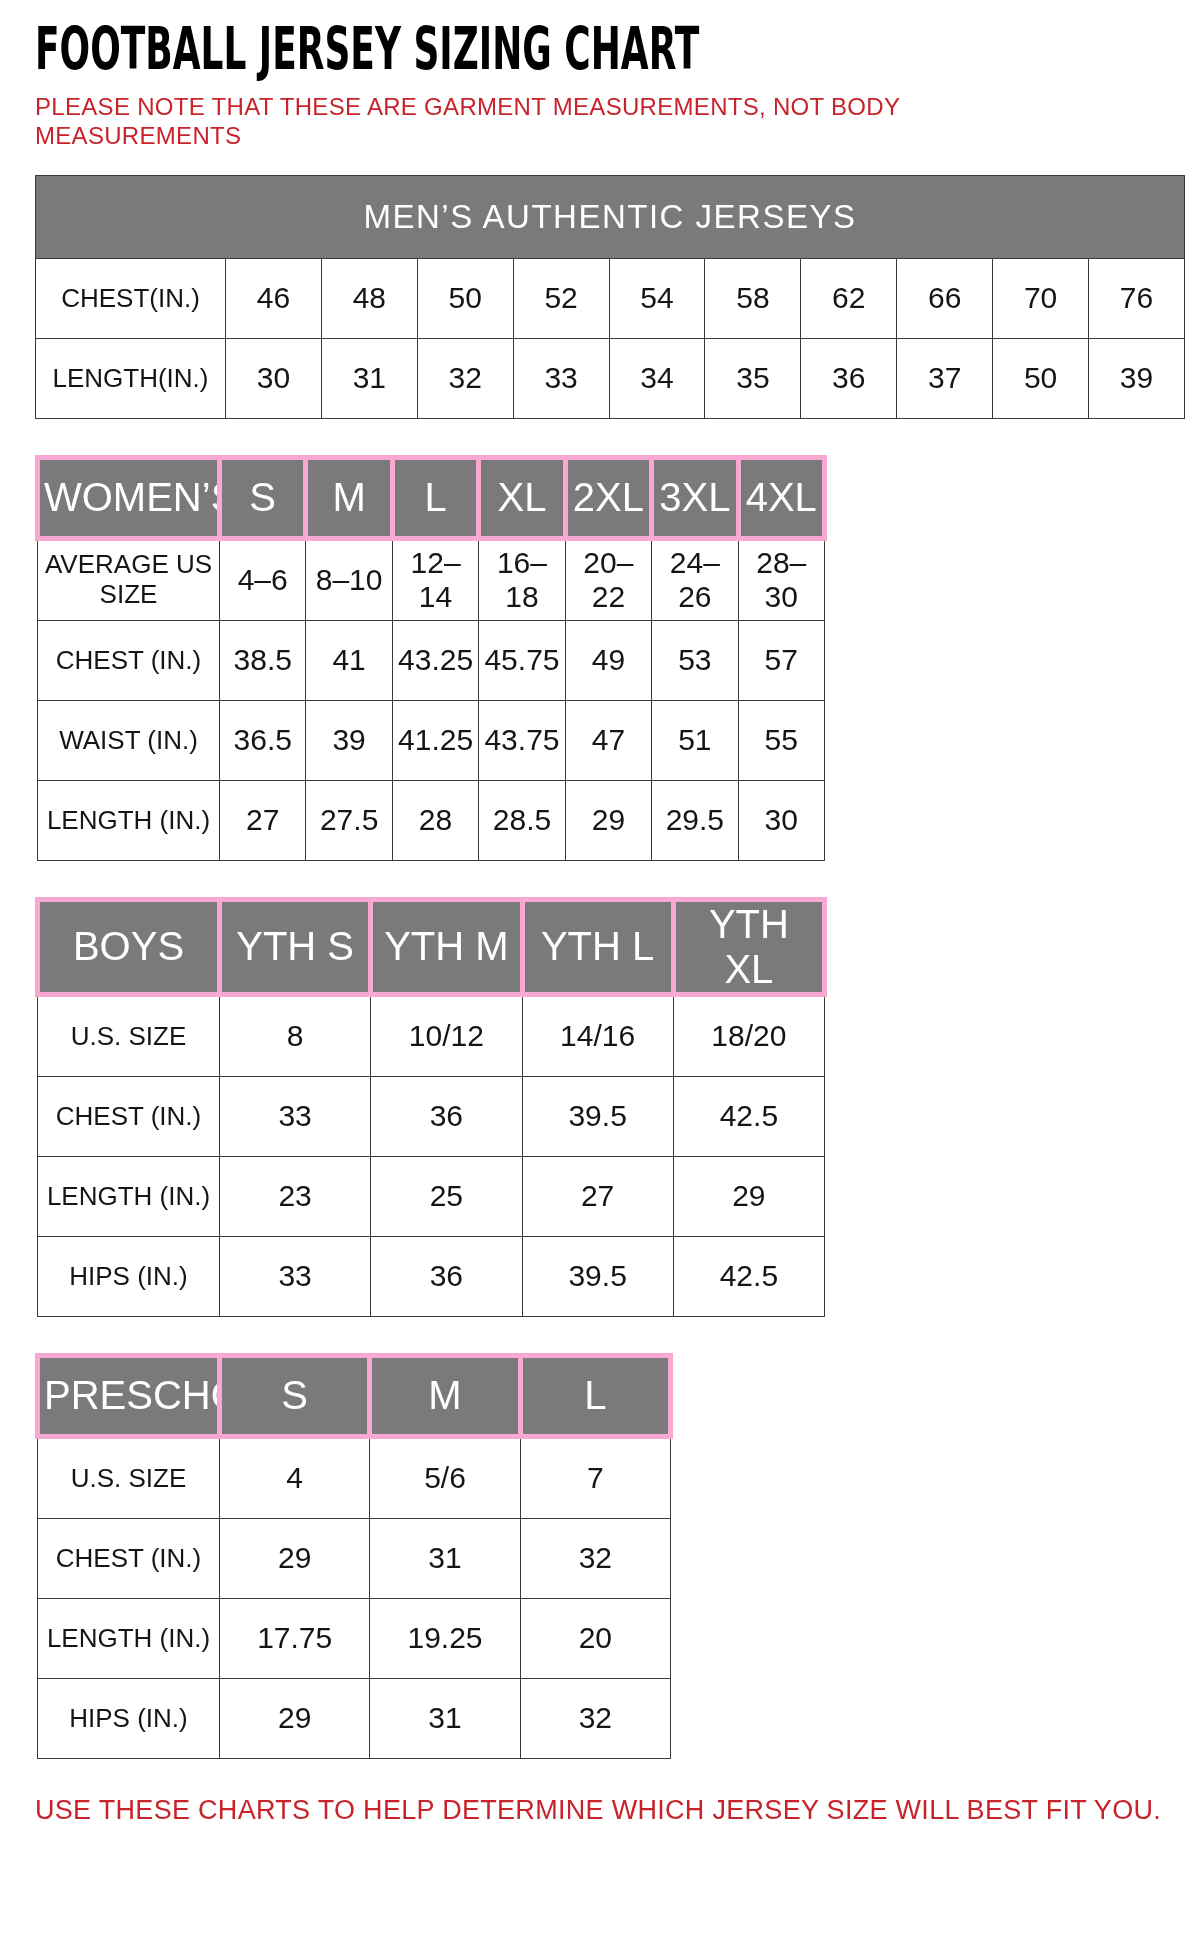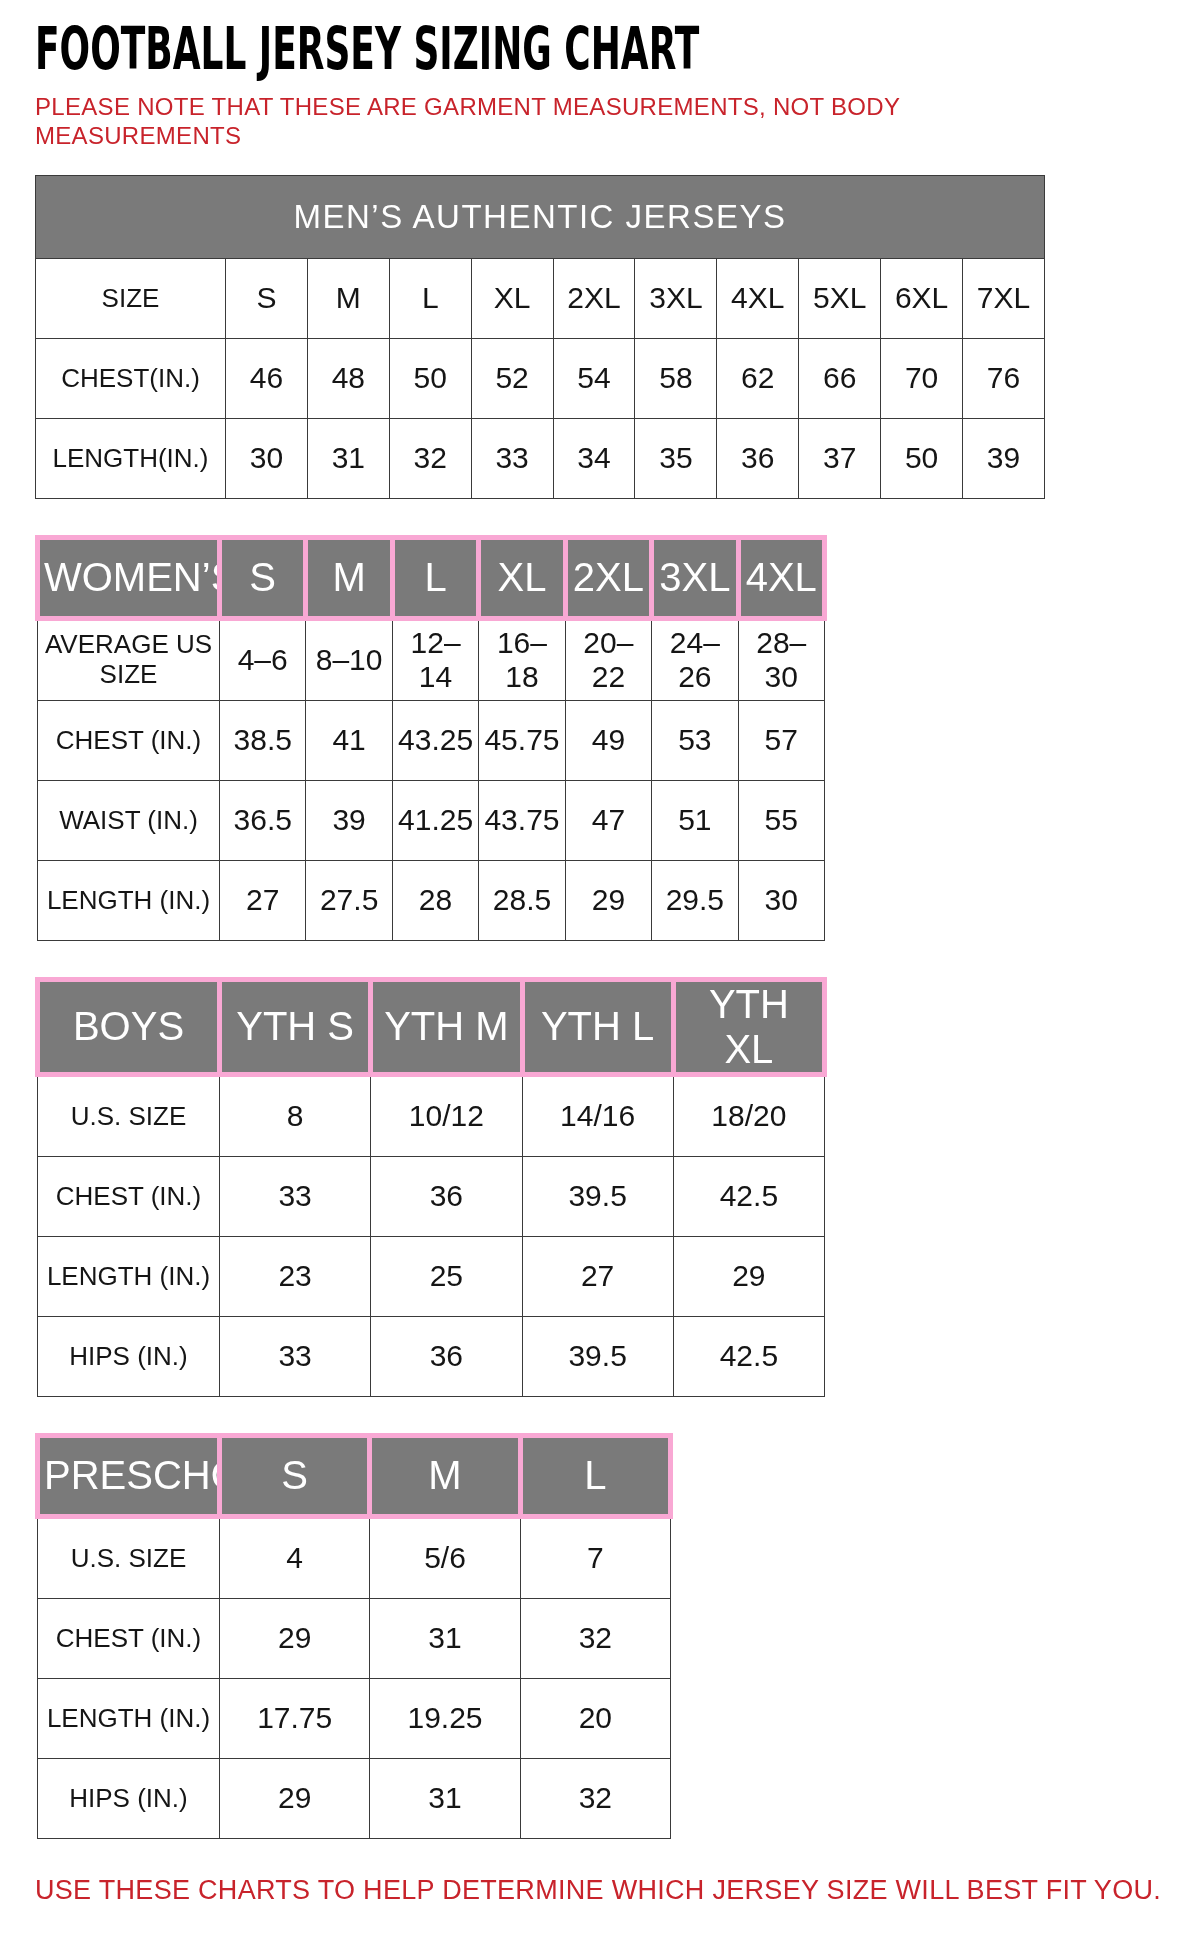"MEN’S AUTHENTIC JERSEYS" .mens { width: 1010px -> 1150px }
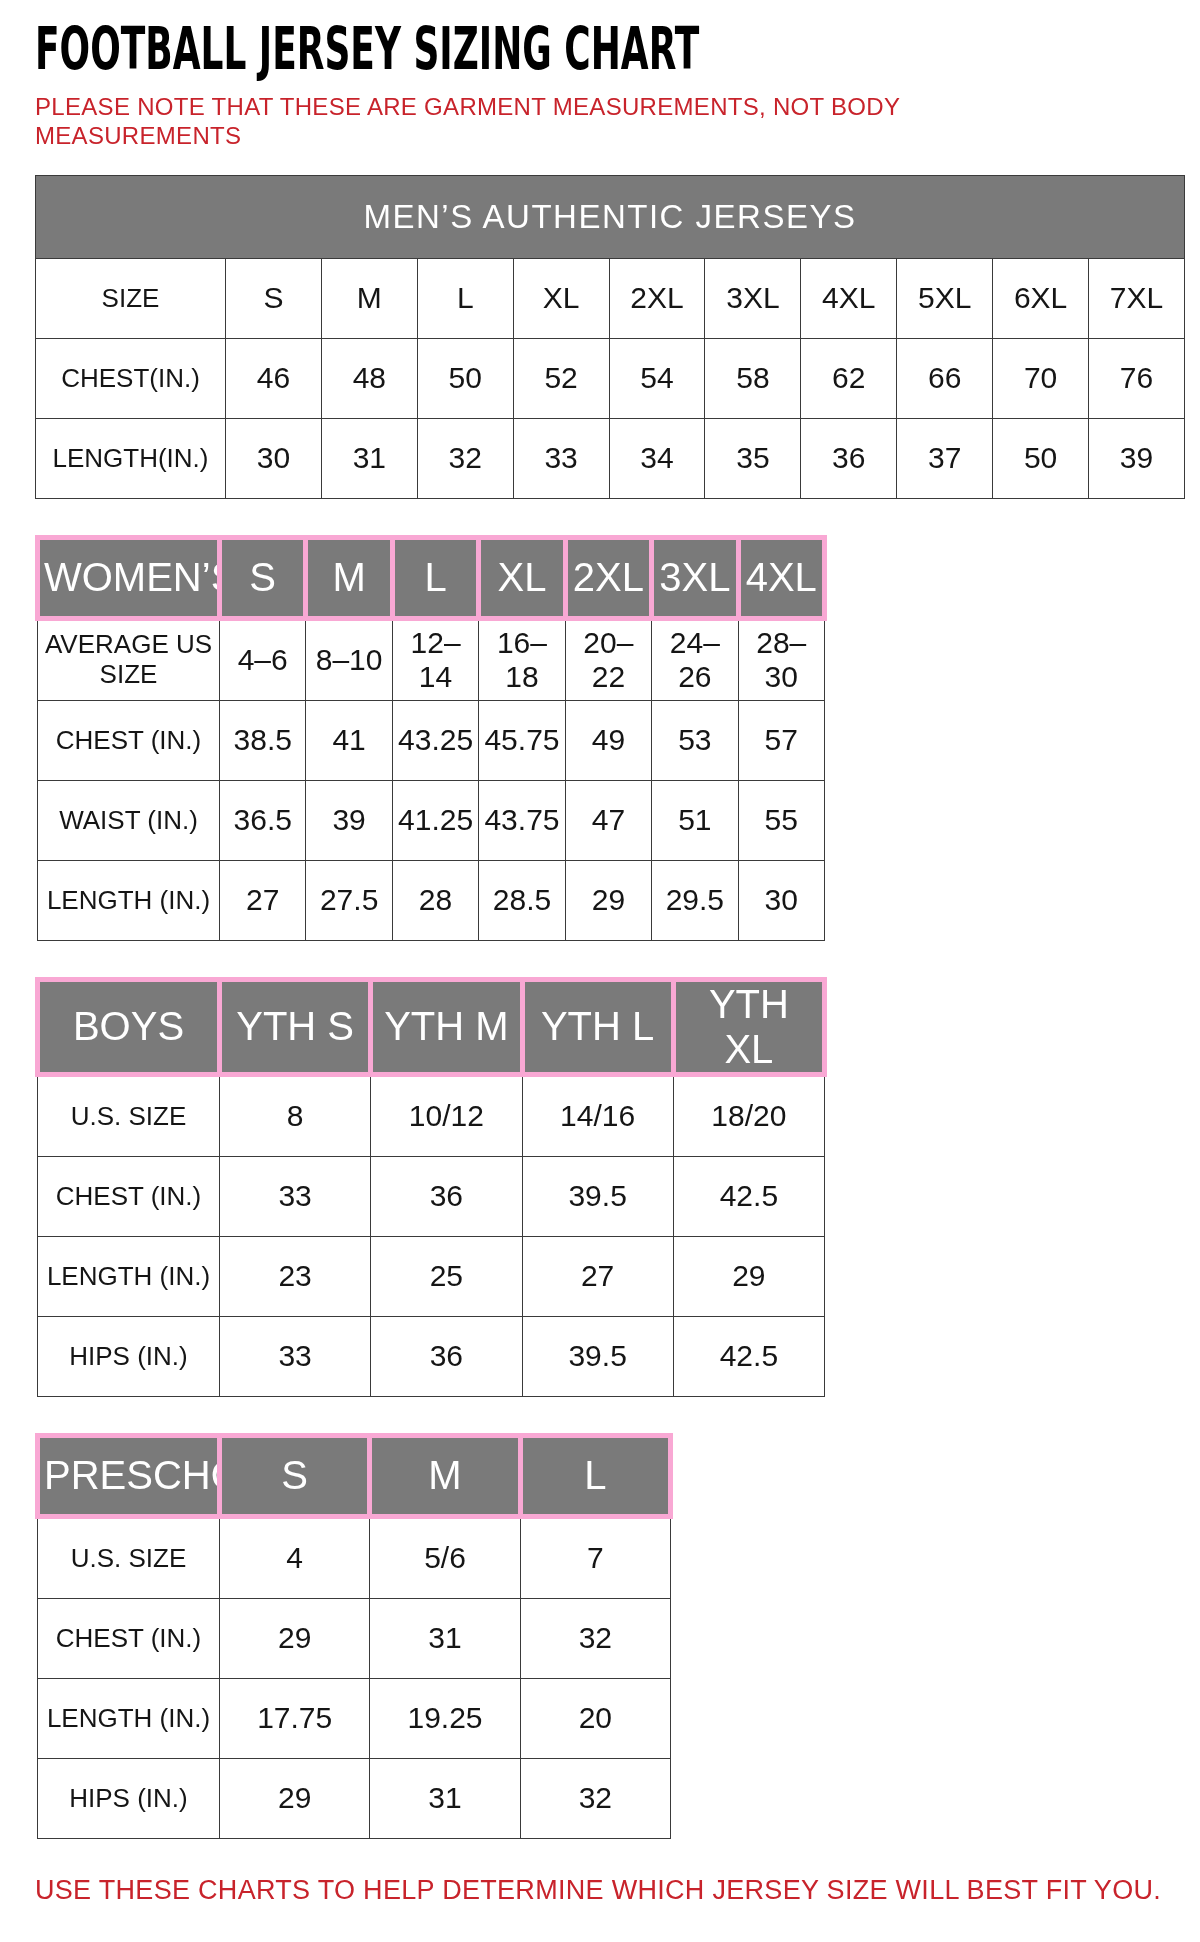"SIZE" tr { html: <tr> <td>SIZE</td> <td>S</td> <td>M</td> <td>L</td> <td>XL</td> <td>2XL</td> <td>3XL</td> <td>4XL</td> <td>5XL</td> <td>6XL</td> <td>7XL</td> </tr> -> none }
